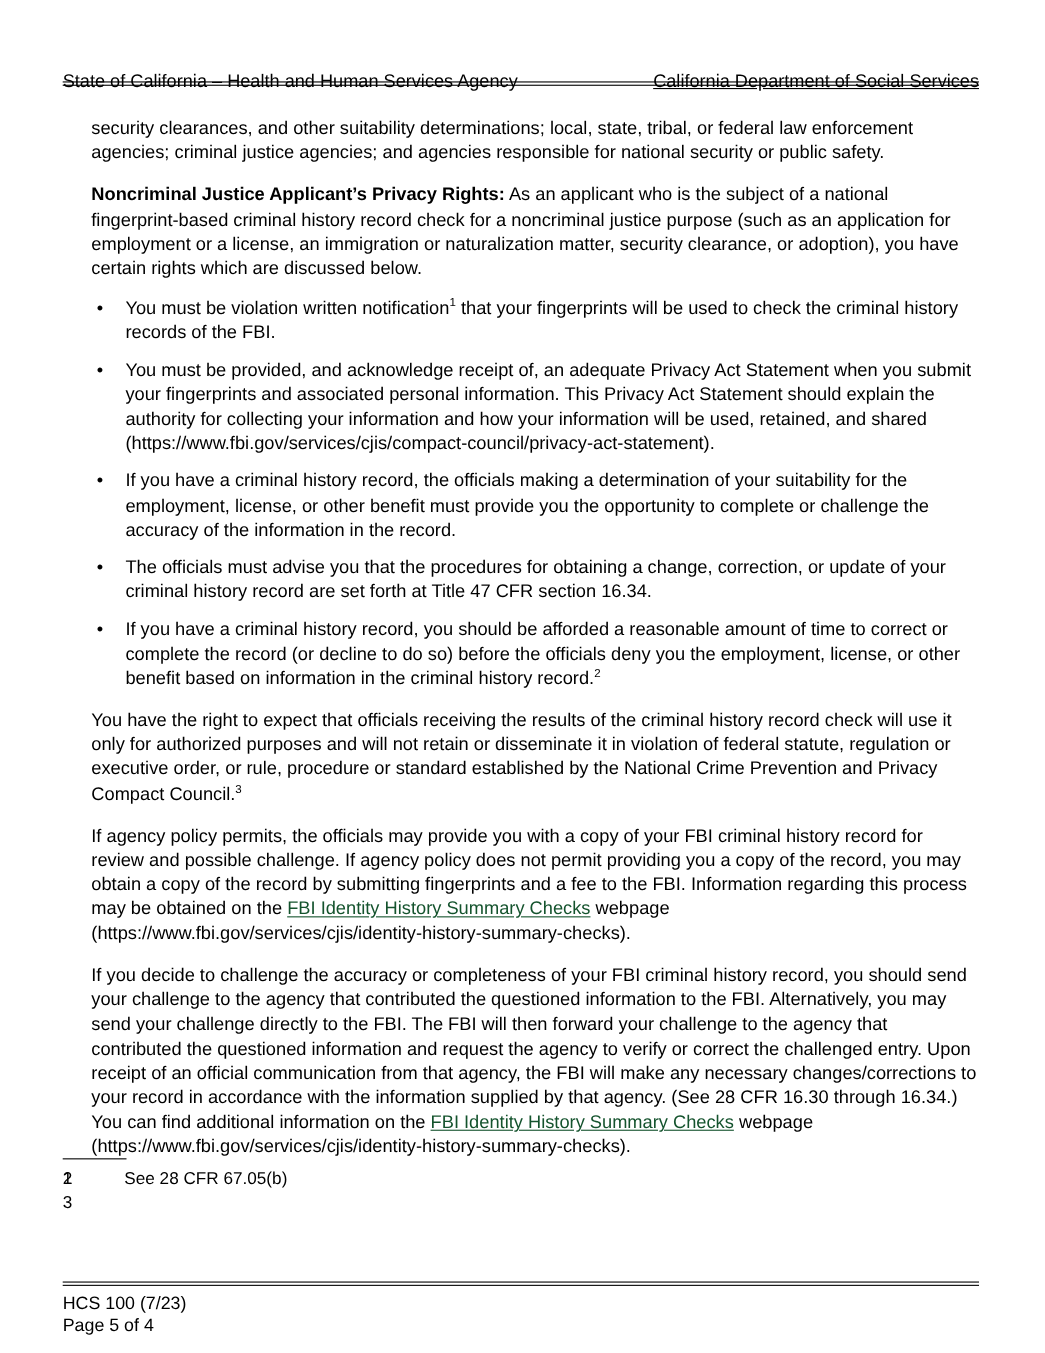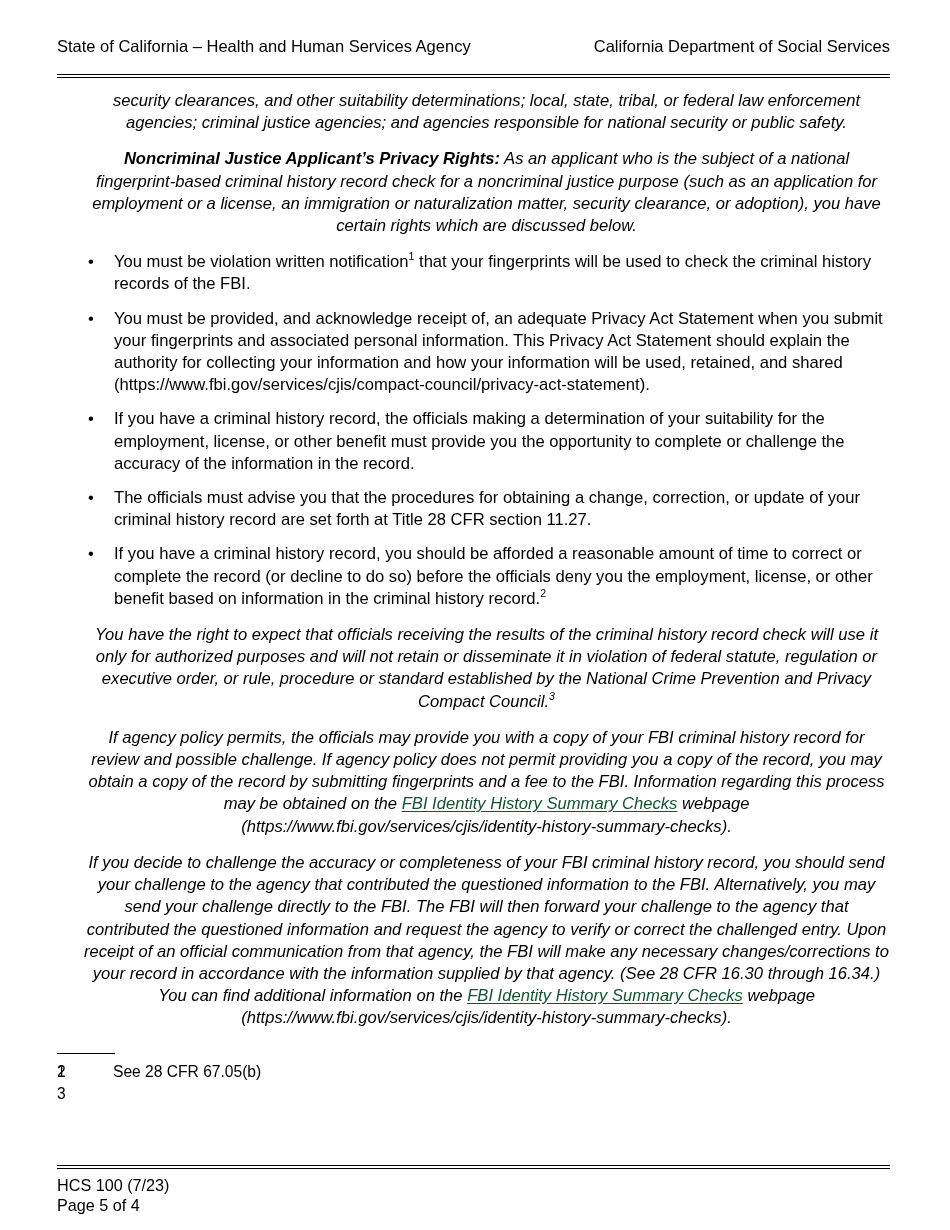"State of California – Health" .header { top: 36px -> 64px }
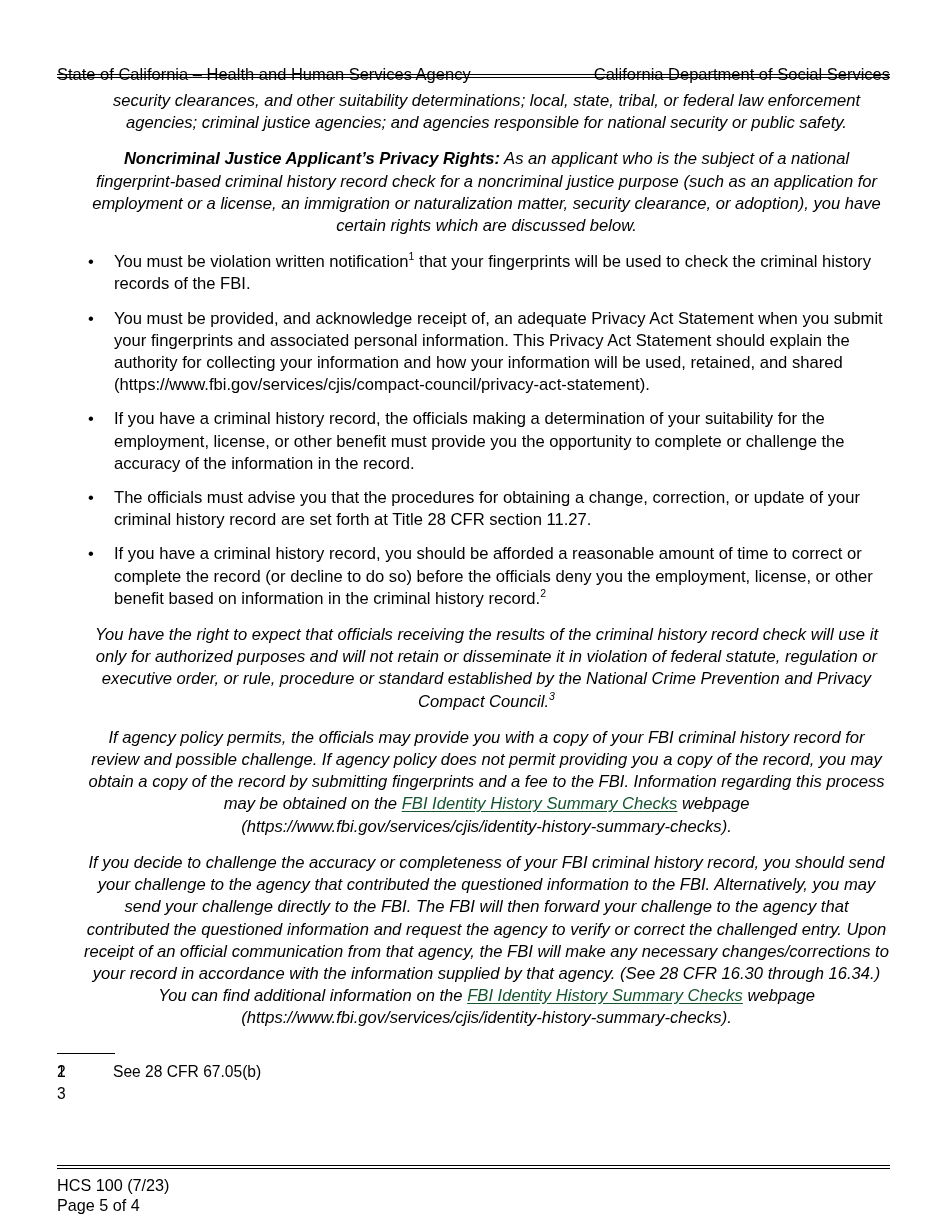"California Department of Social Services" .header .right { text-decoration: none -> underline }
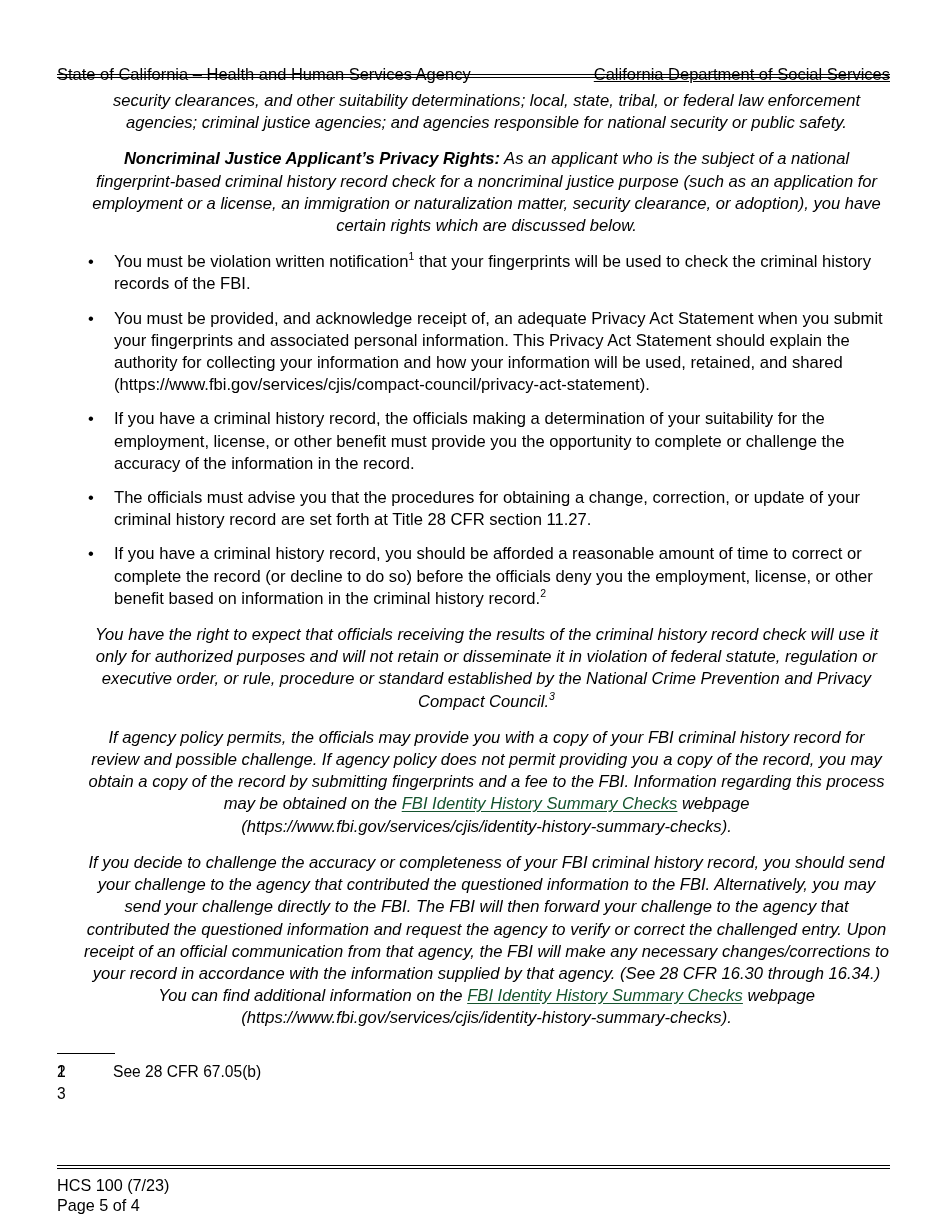"security clearances, and other" p.para { font-style: italic -> none; margin: 0 0 14px 0 -> 16px 0 14px 0; text-align: center -> left }
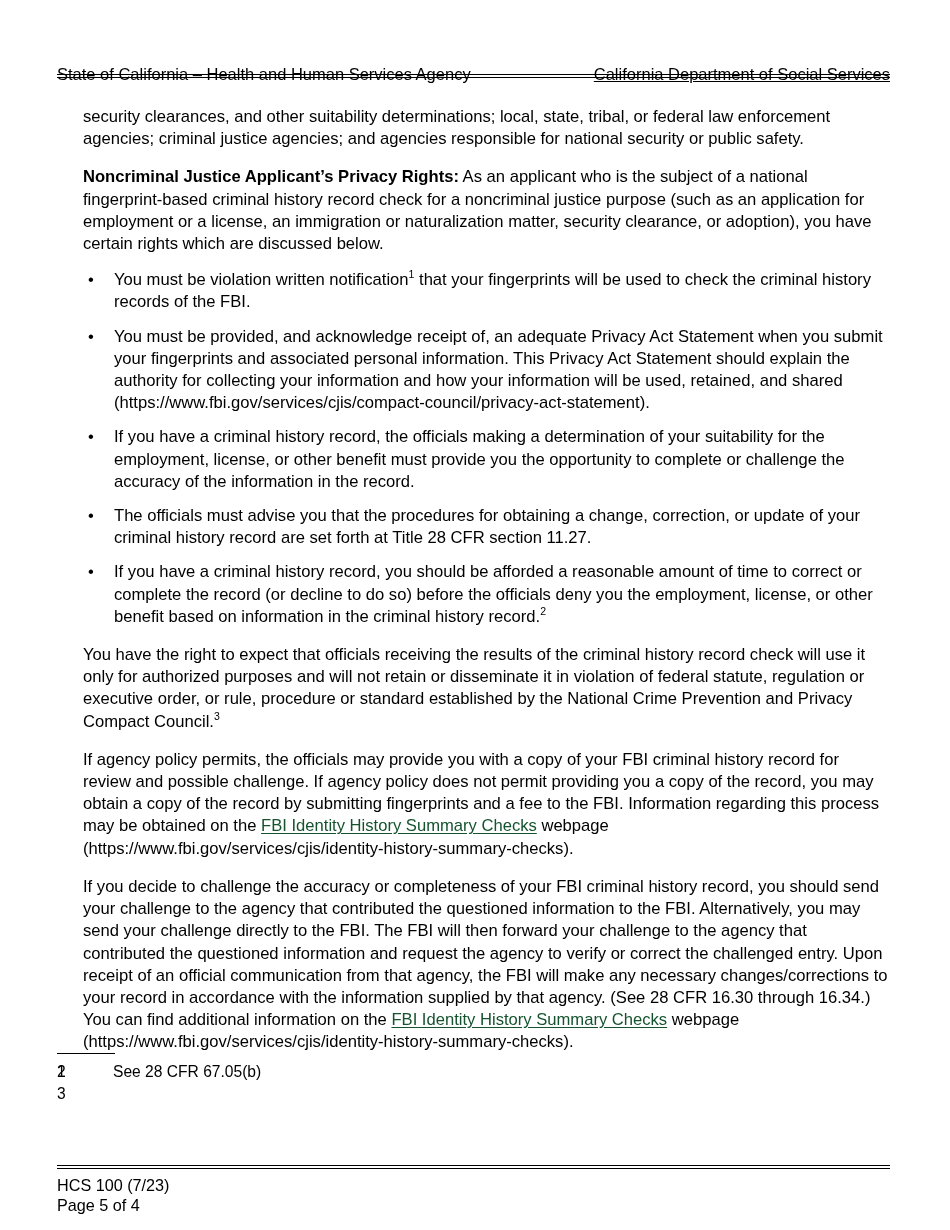"The officials must advise you" span { text: 28 CFR section 11.27 -> 47 CFR section 16.34 }
